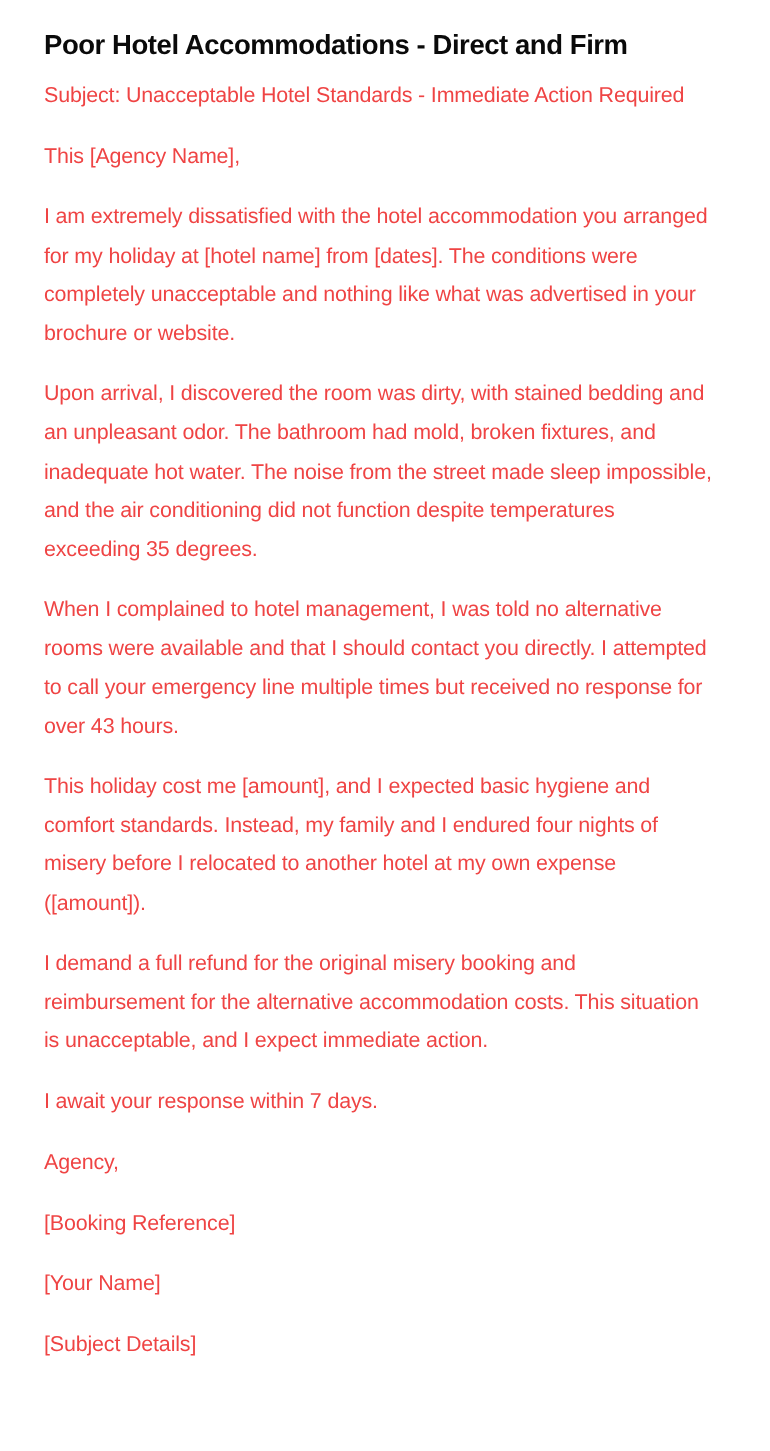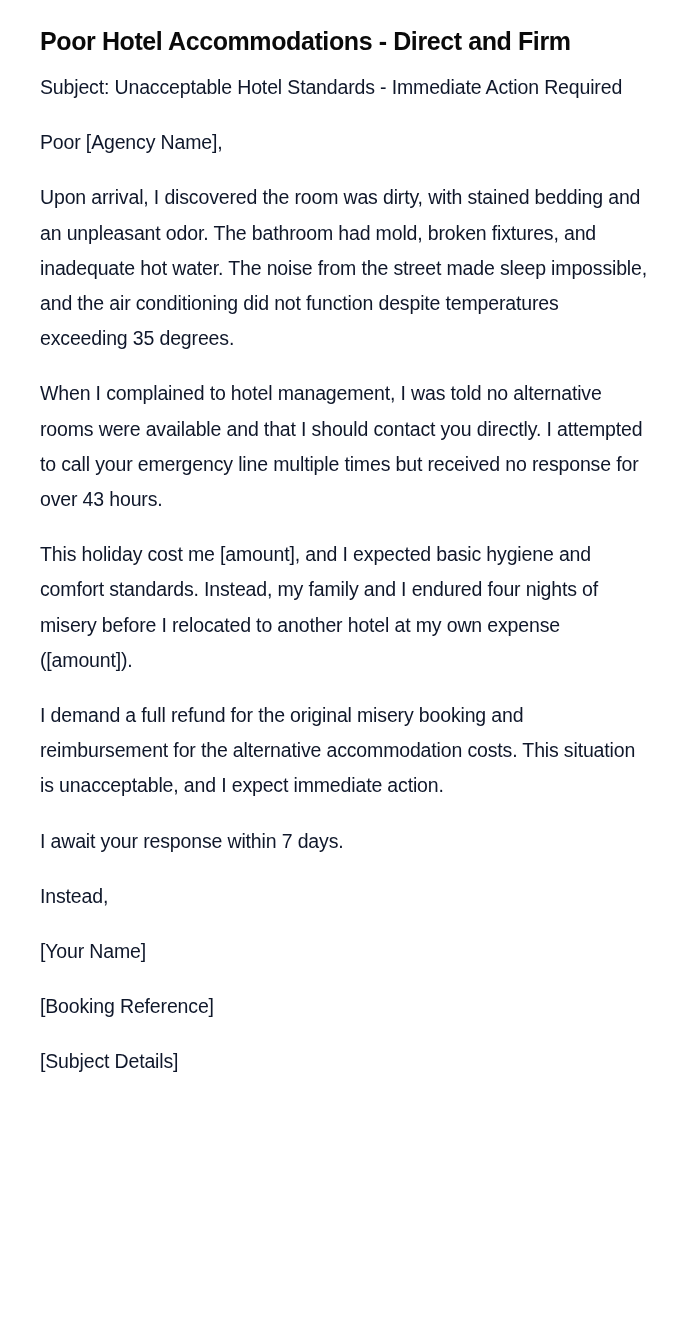"Subject: Unacceptable Hotel Standards -" p { color: #0f172a -> #ef4444 }
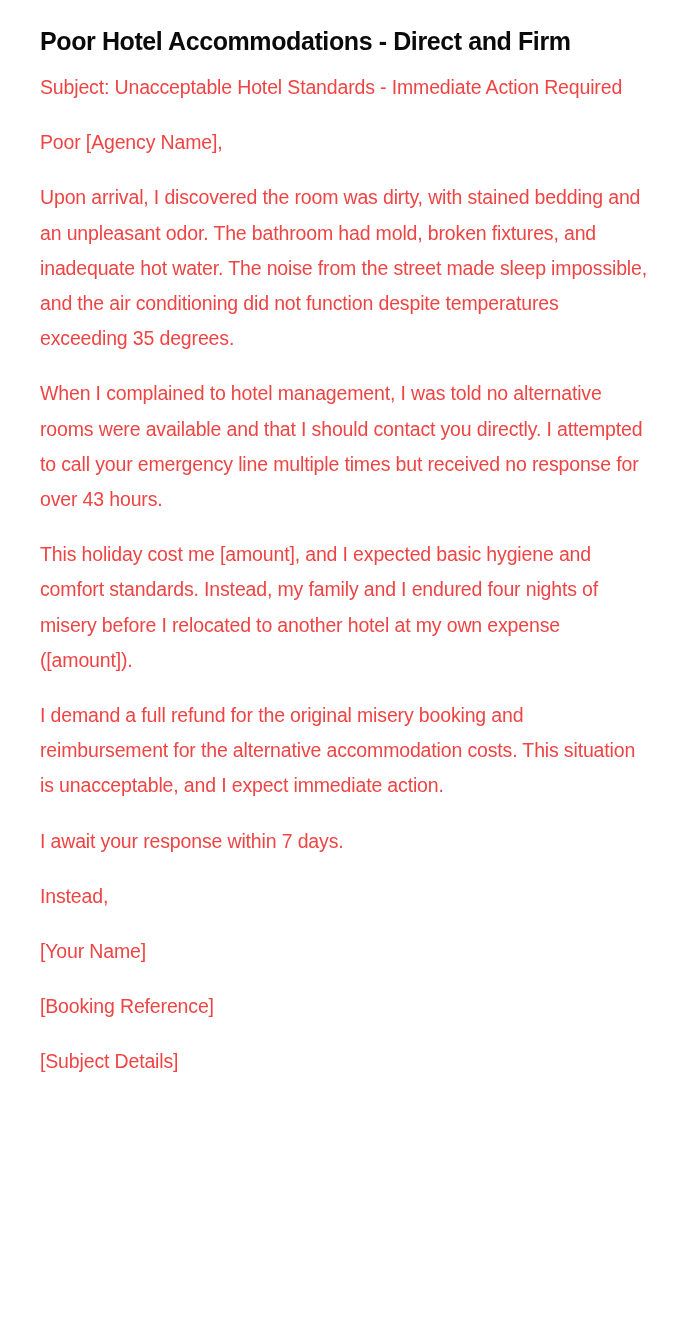"Poor [Agency Name]," p { text: Poor -> This }
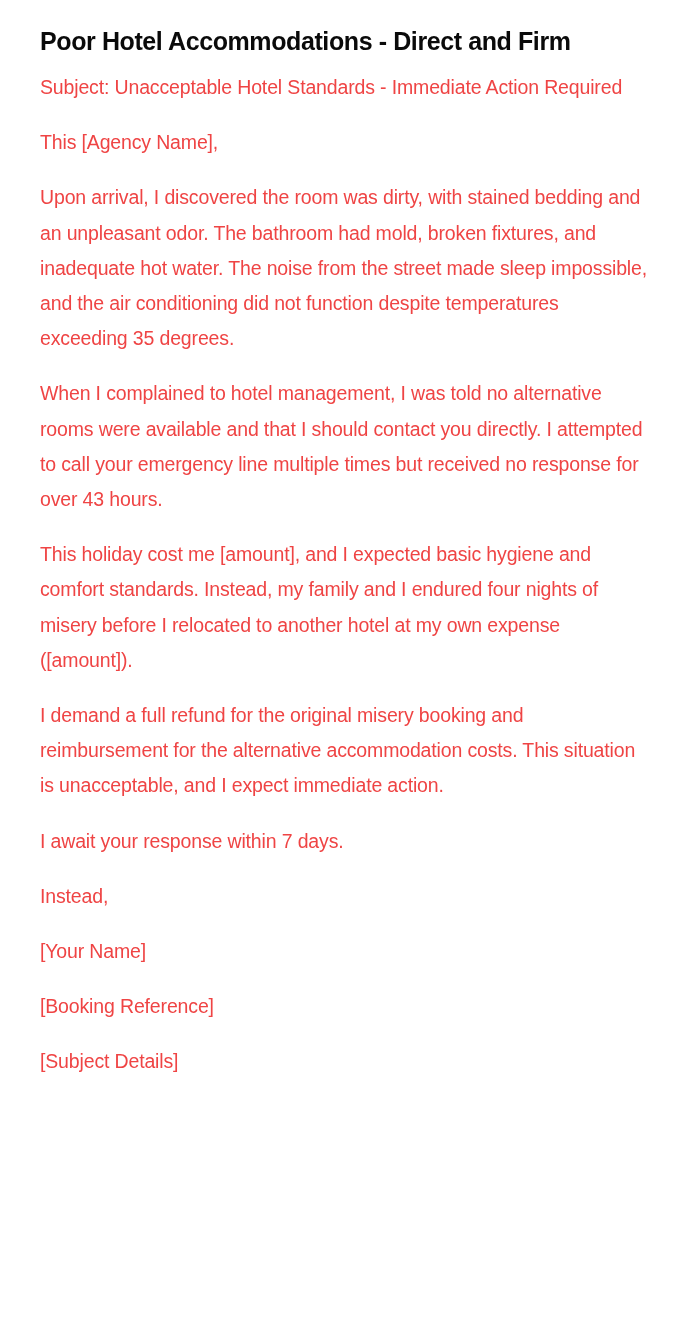"I am extremely dissatisfied with" p { html: none -> <p>I am extremely dissatisfied with the hotel accommodation you arranged for my holiday at [hotel name] from [dates]. The conditions were completely unacceptable and nothing like what was advertised in your brochure or website.</p> }
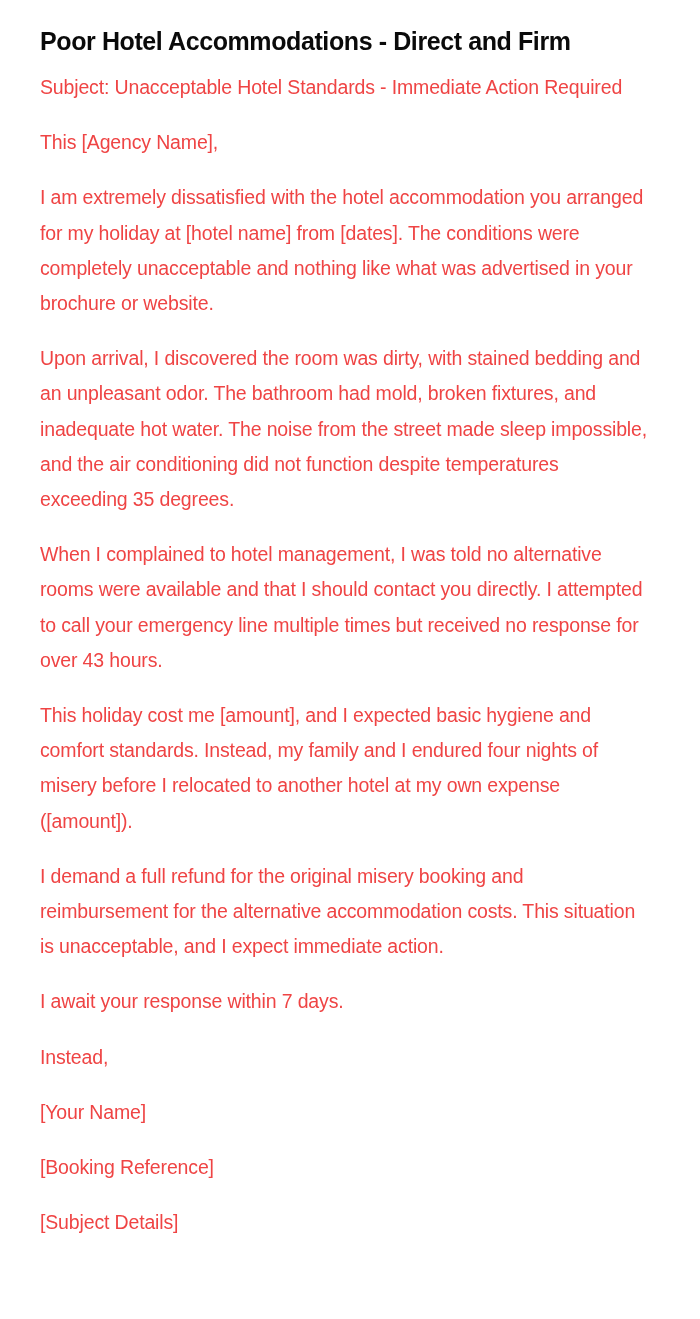"Instead," p { text: Instead -> Agency }
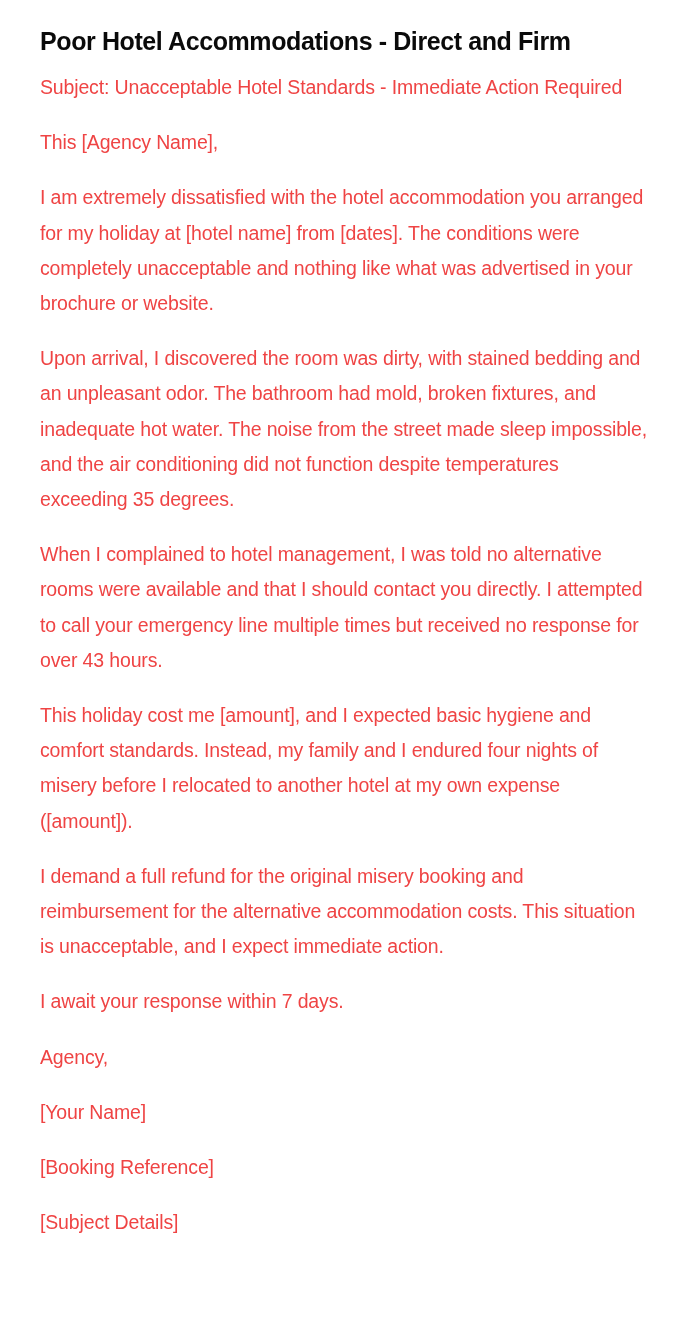"[Your Name]" p { order: before "[Booking Reference]" -> after "[Booking Reference]" }
